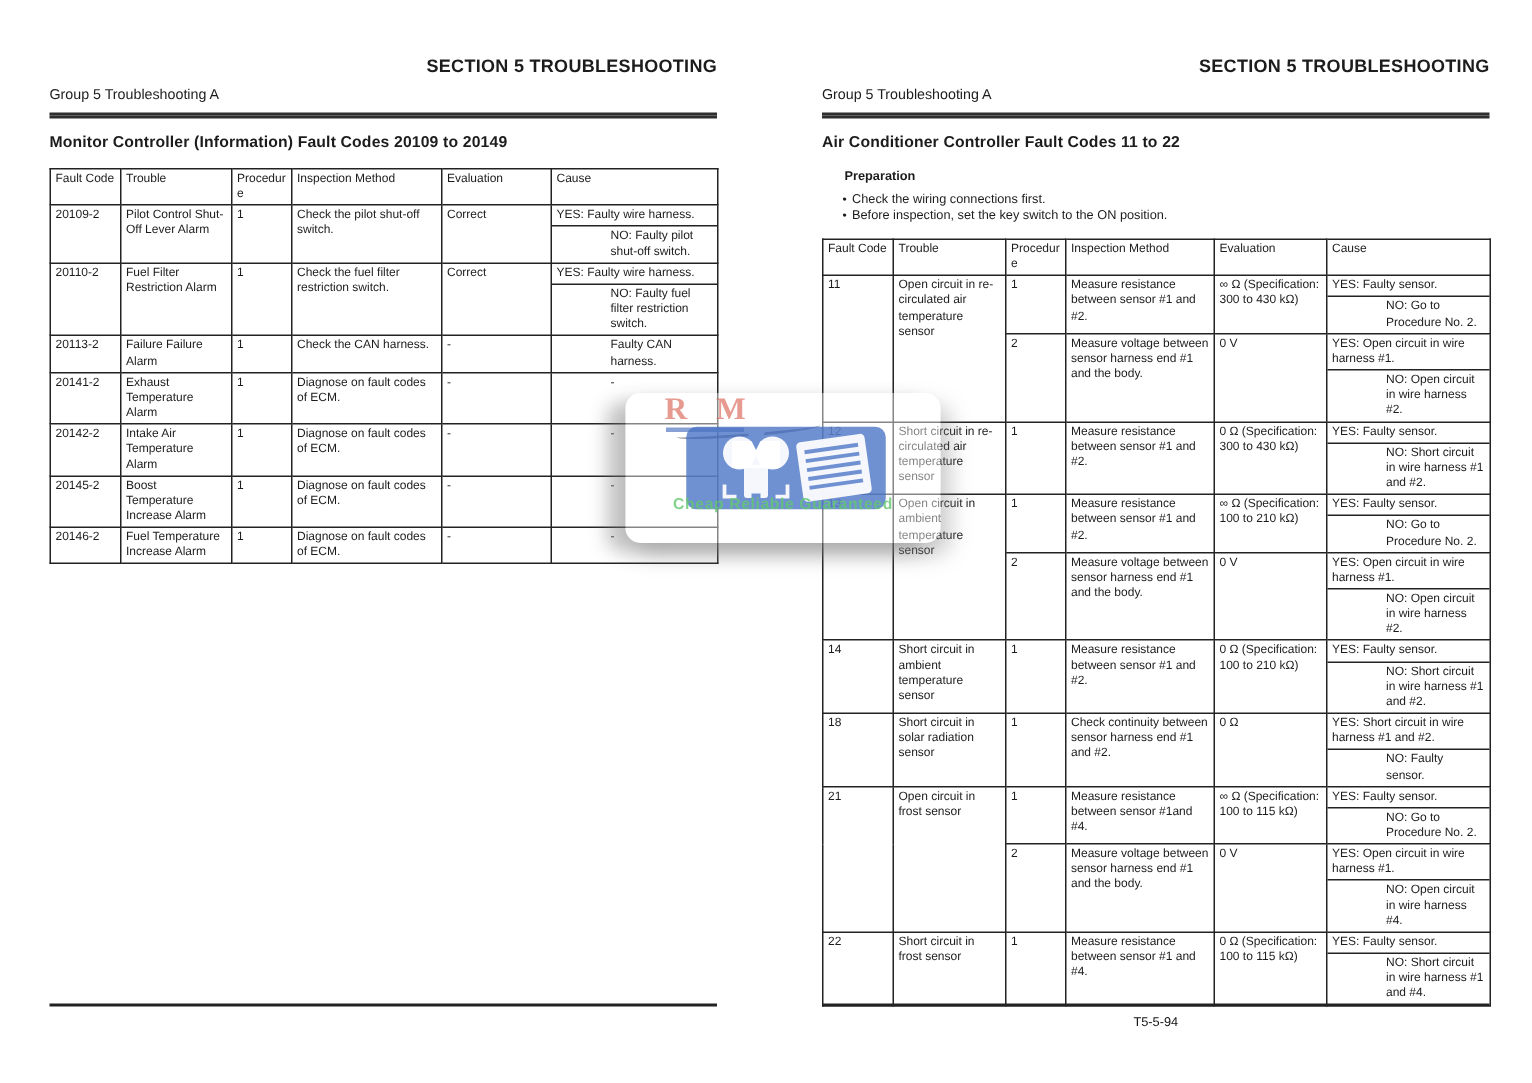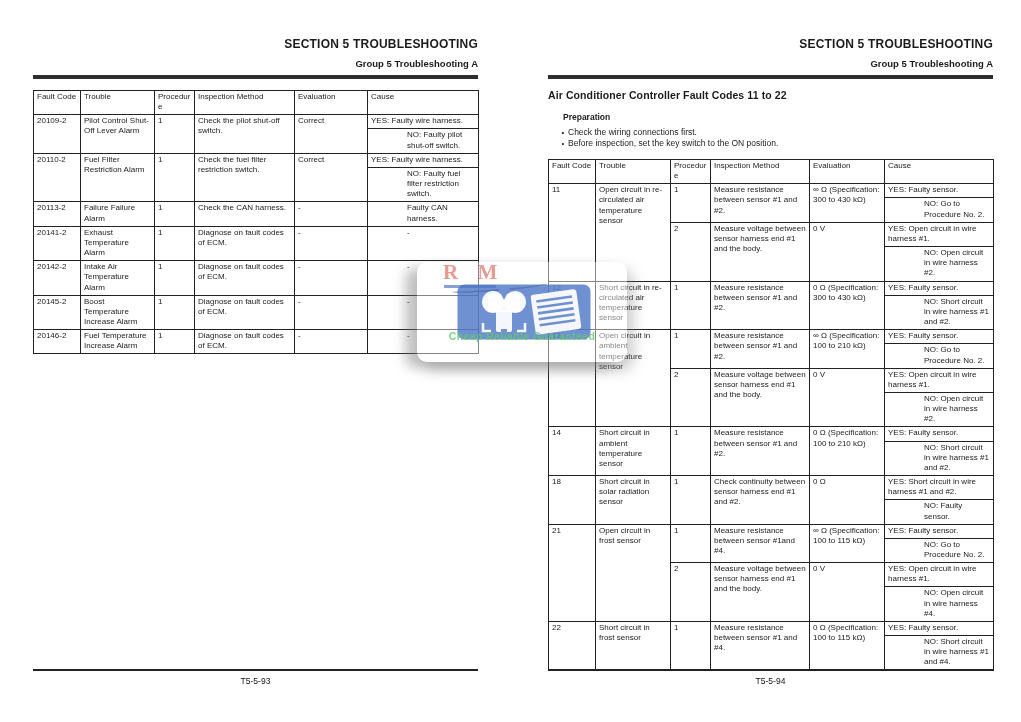"Group 5 Troubleshooting A" .grp-header { font-weight: bold -> normal; text-align: right -> left }
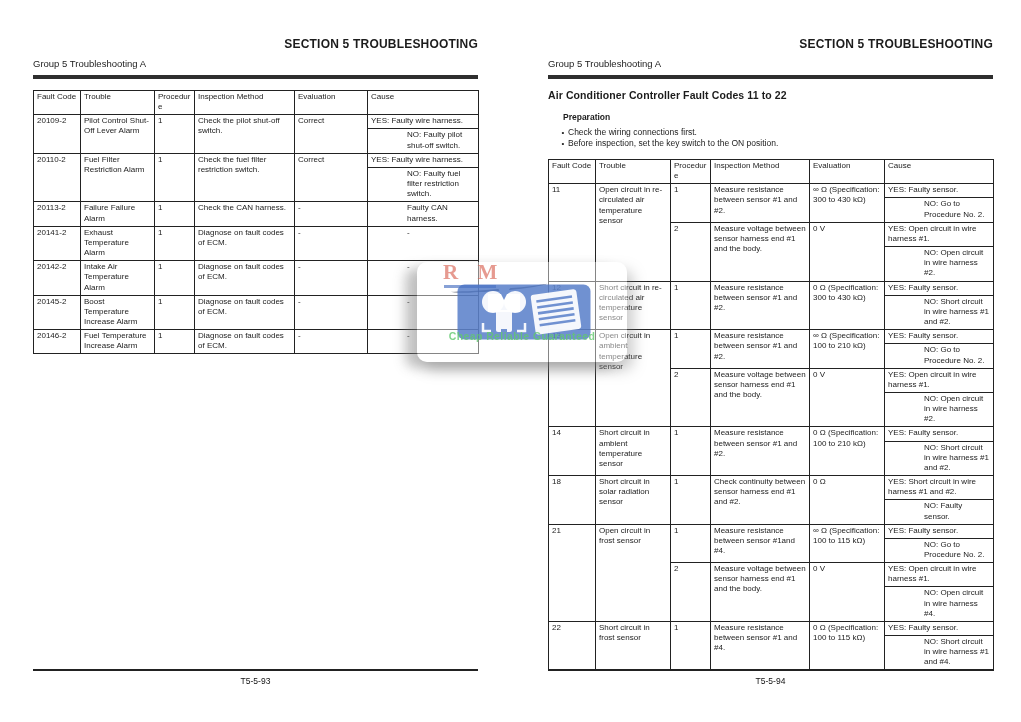"Monitor Controller (Information) Fault" div.page-title { html: none -> <div>Monitor Controller (Information) Fault Codes 20109 to 20149</div> }
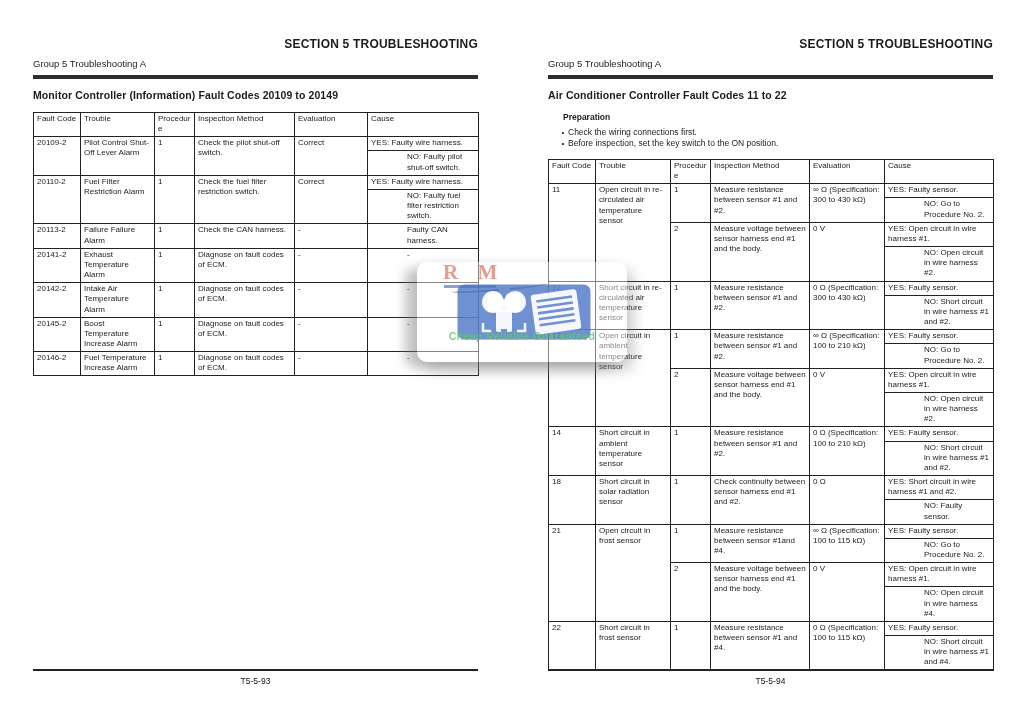"T5-5-93" div.footer-text { html: <div>T5-5-93</div> -> none }
